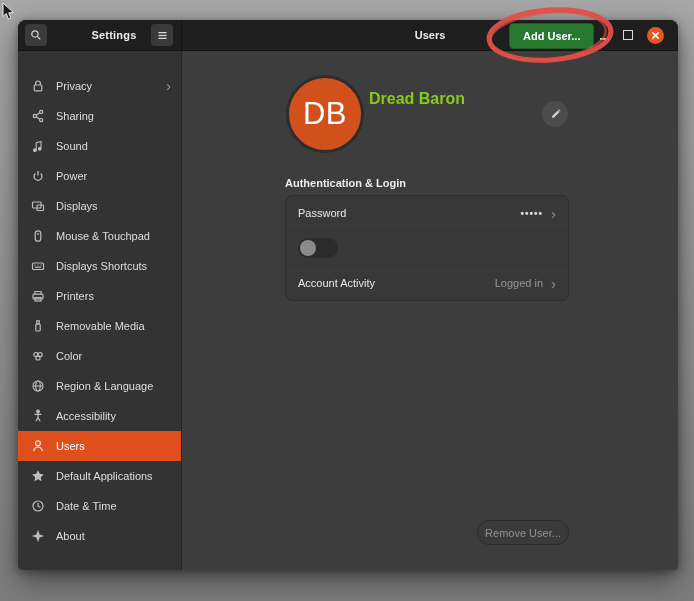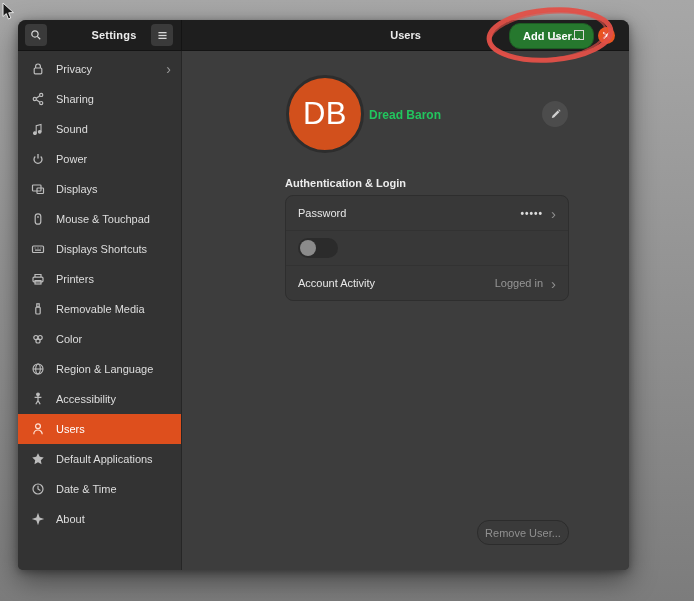"Settings" .window { width: 611px -> 660px }
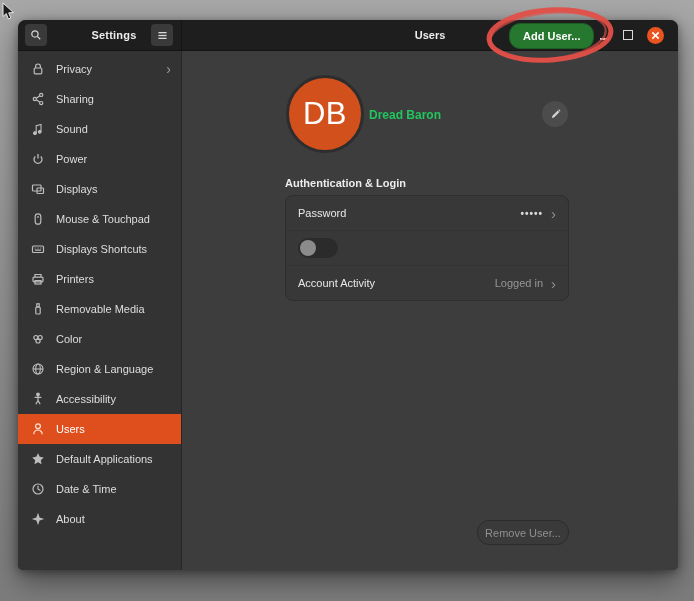"Add User..." .add-user { border-radius: 11px -> 4px }
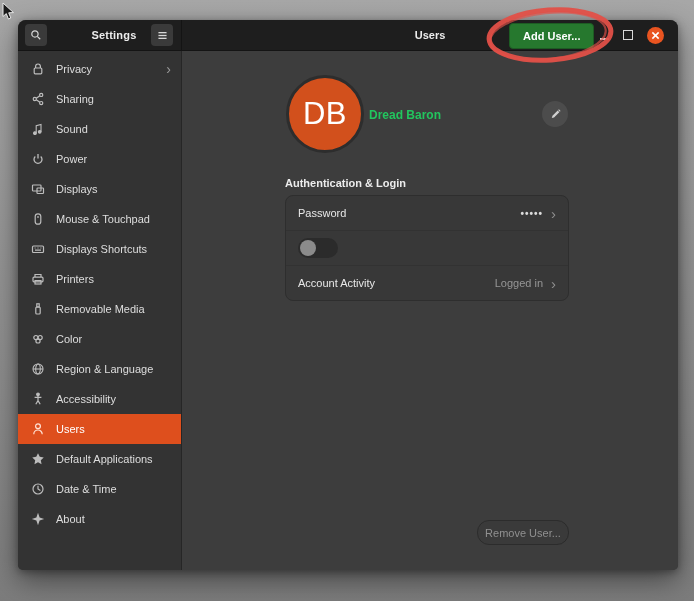"Privacy" .sidebar { padding-top: 3px -> 20px }
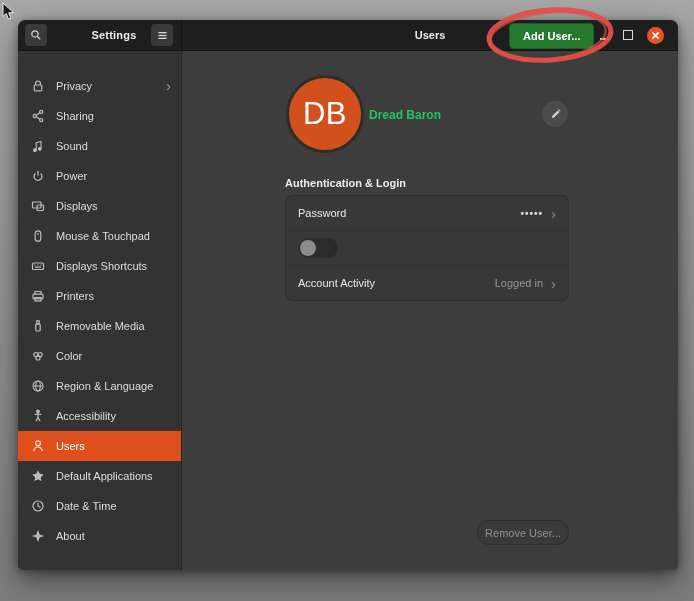"Dread Baron" .user-name { color: #22c55e -> #84cc16; font-size: 12px -> 16px; top: 57px -> 39px }
